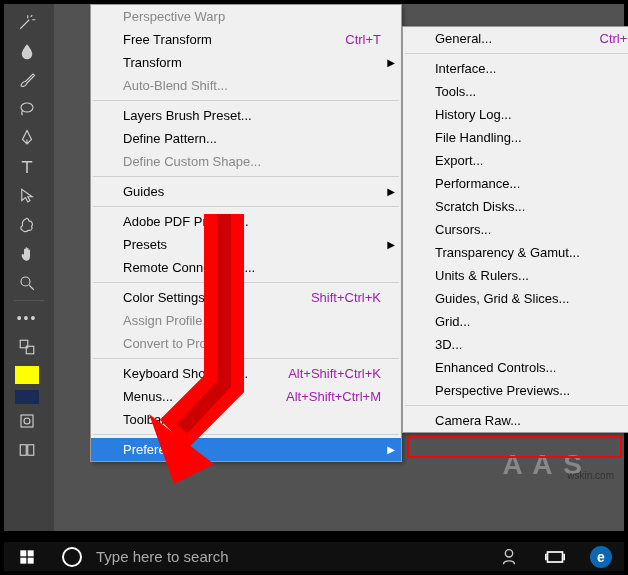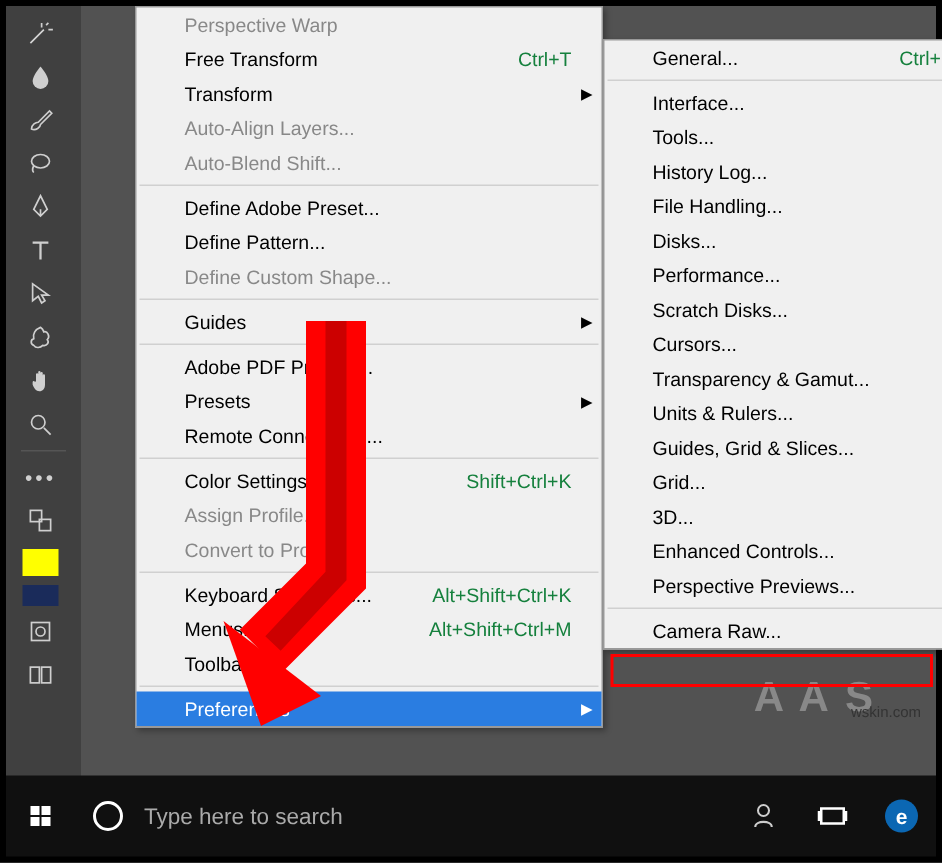"Ctrl+T" .menu-shortcut { color: #15803d -> #a21caf }
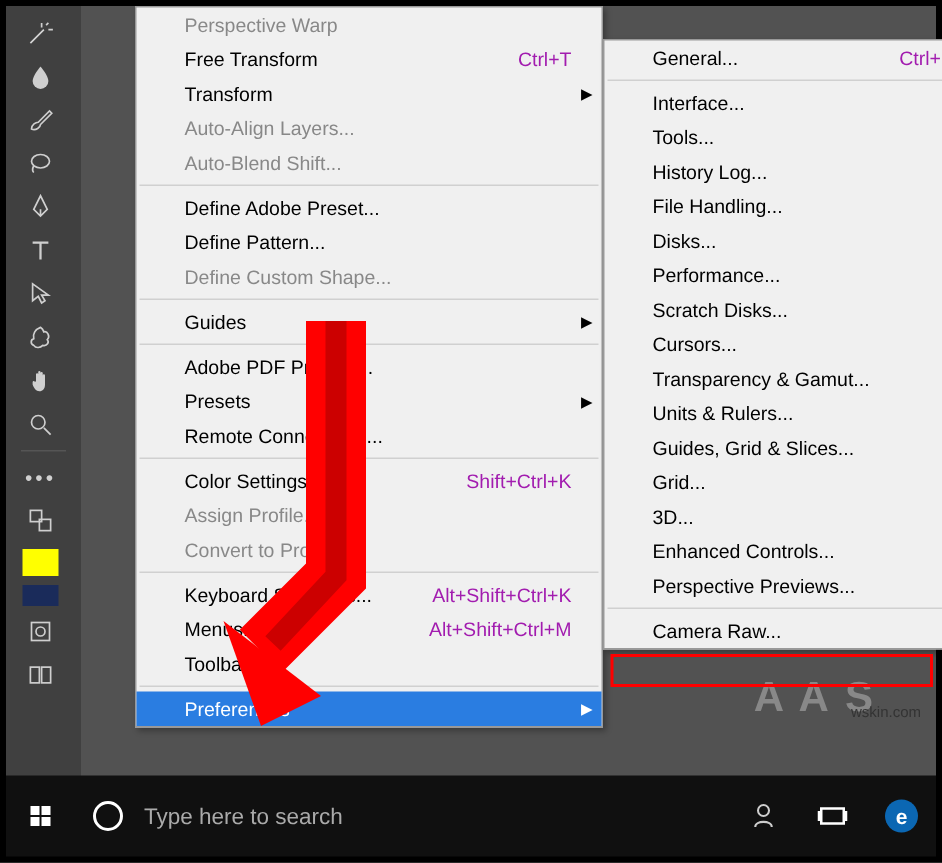"Auto-Align Layers..." div.menu-item { html: <div> <span>Auto-Align Layers...</span> </div> -> none }
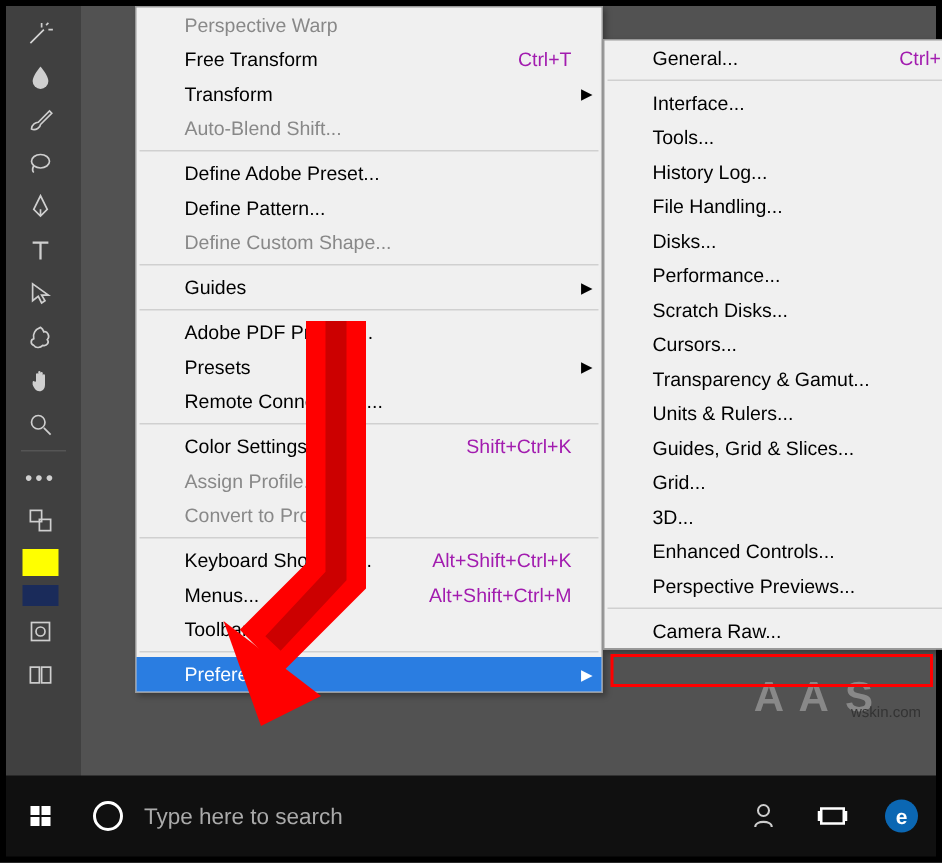"Define Adobe Preset..." span { text: Define Adobe -> Layers Brush }
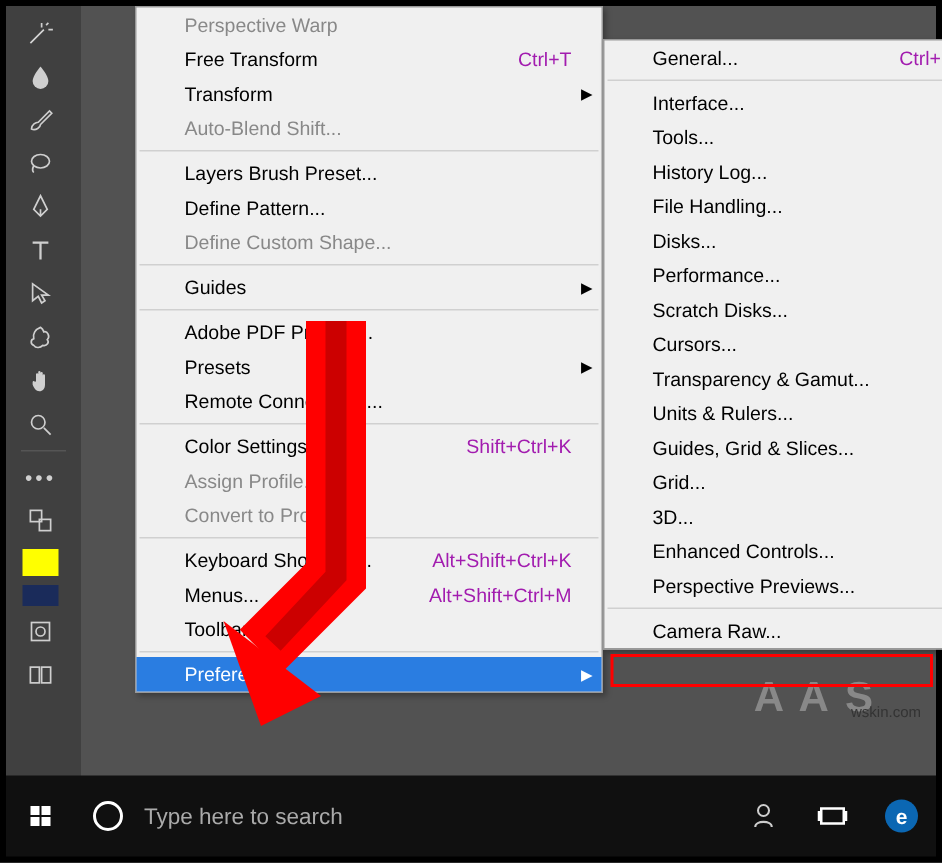"Disks..." span { text: Disks -> Export }
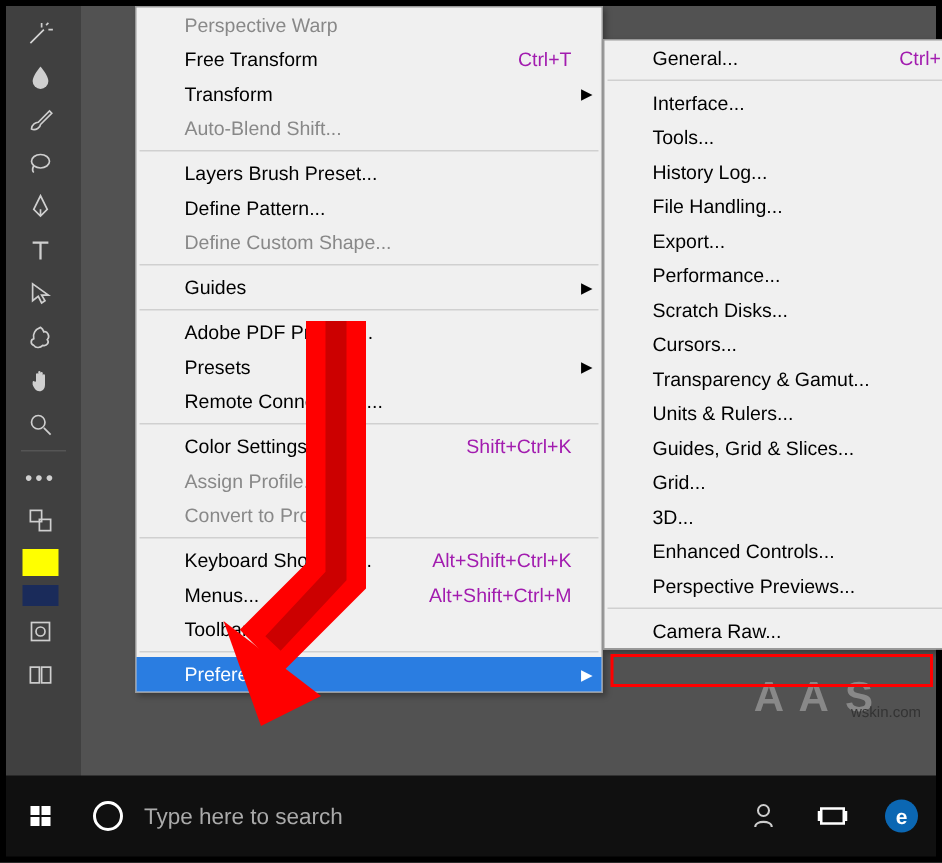"Type here to search" .taskbar { height: 54px -> 29px }
